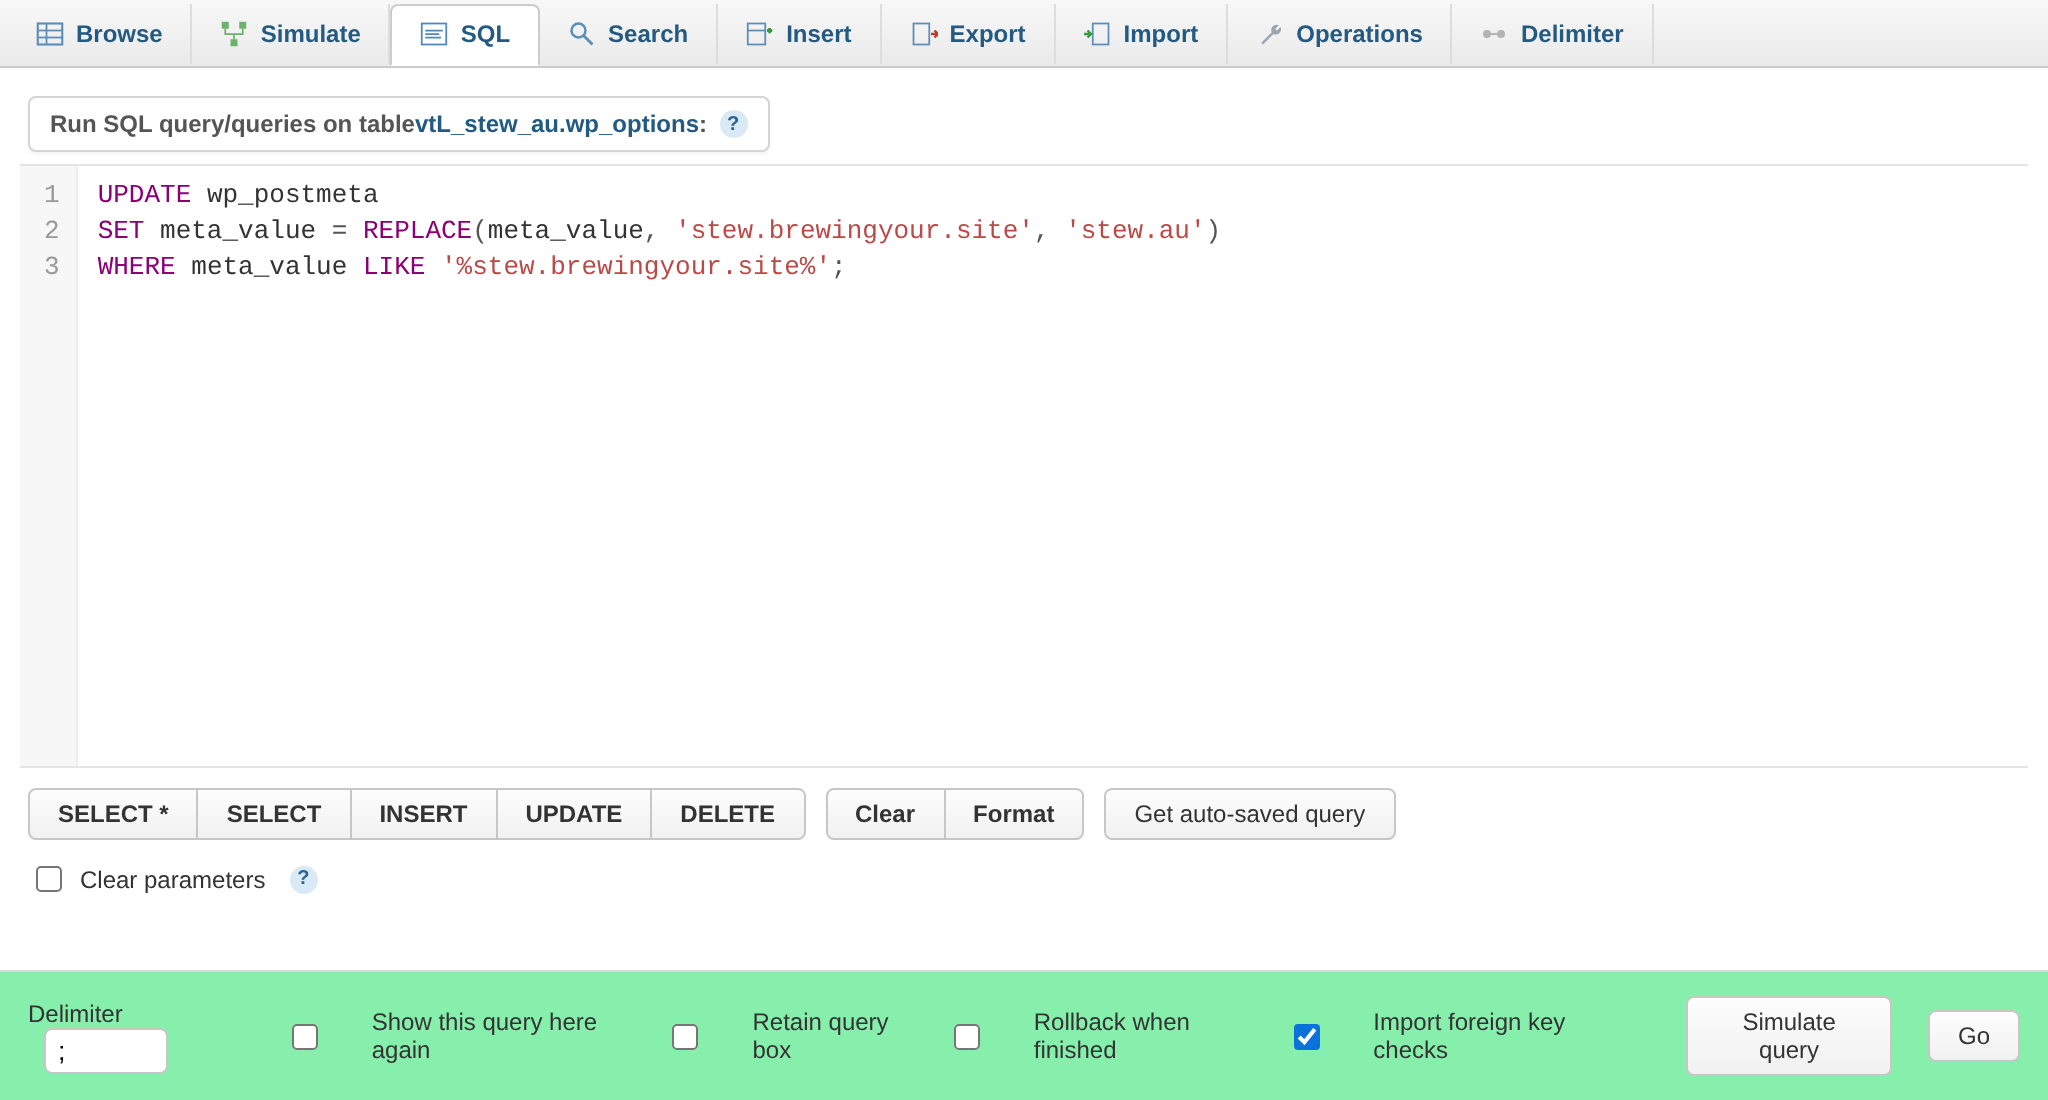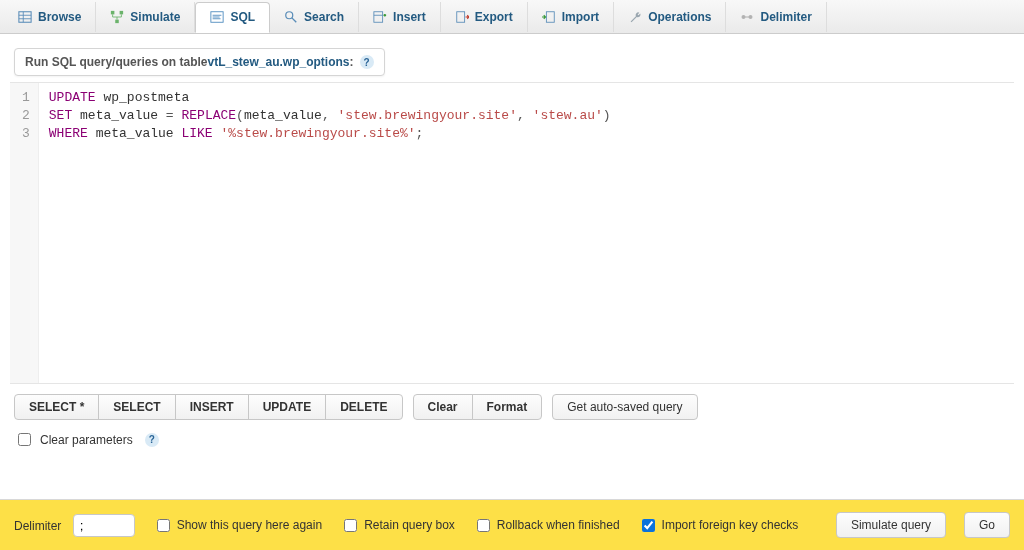"Delimiter ;" .footer { background: #fde047 -> #86efac }
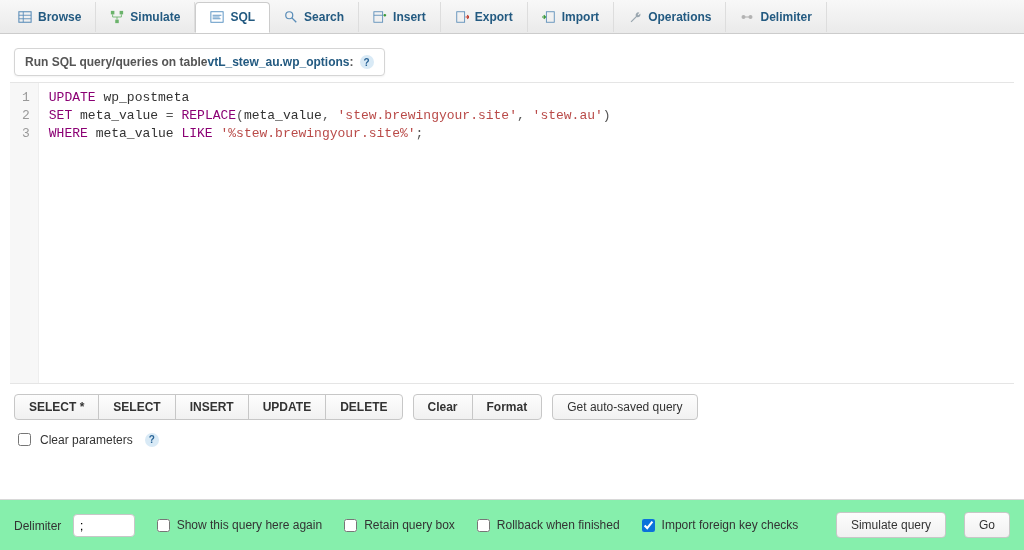"Show this query here again" .chk { gap: 4px -> 24px }
